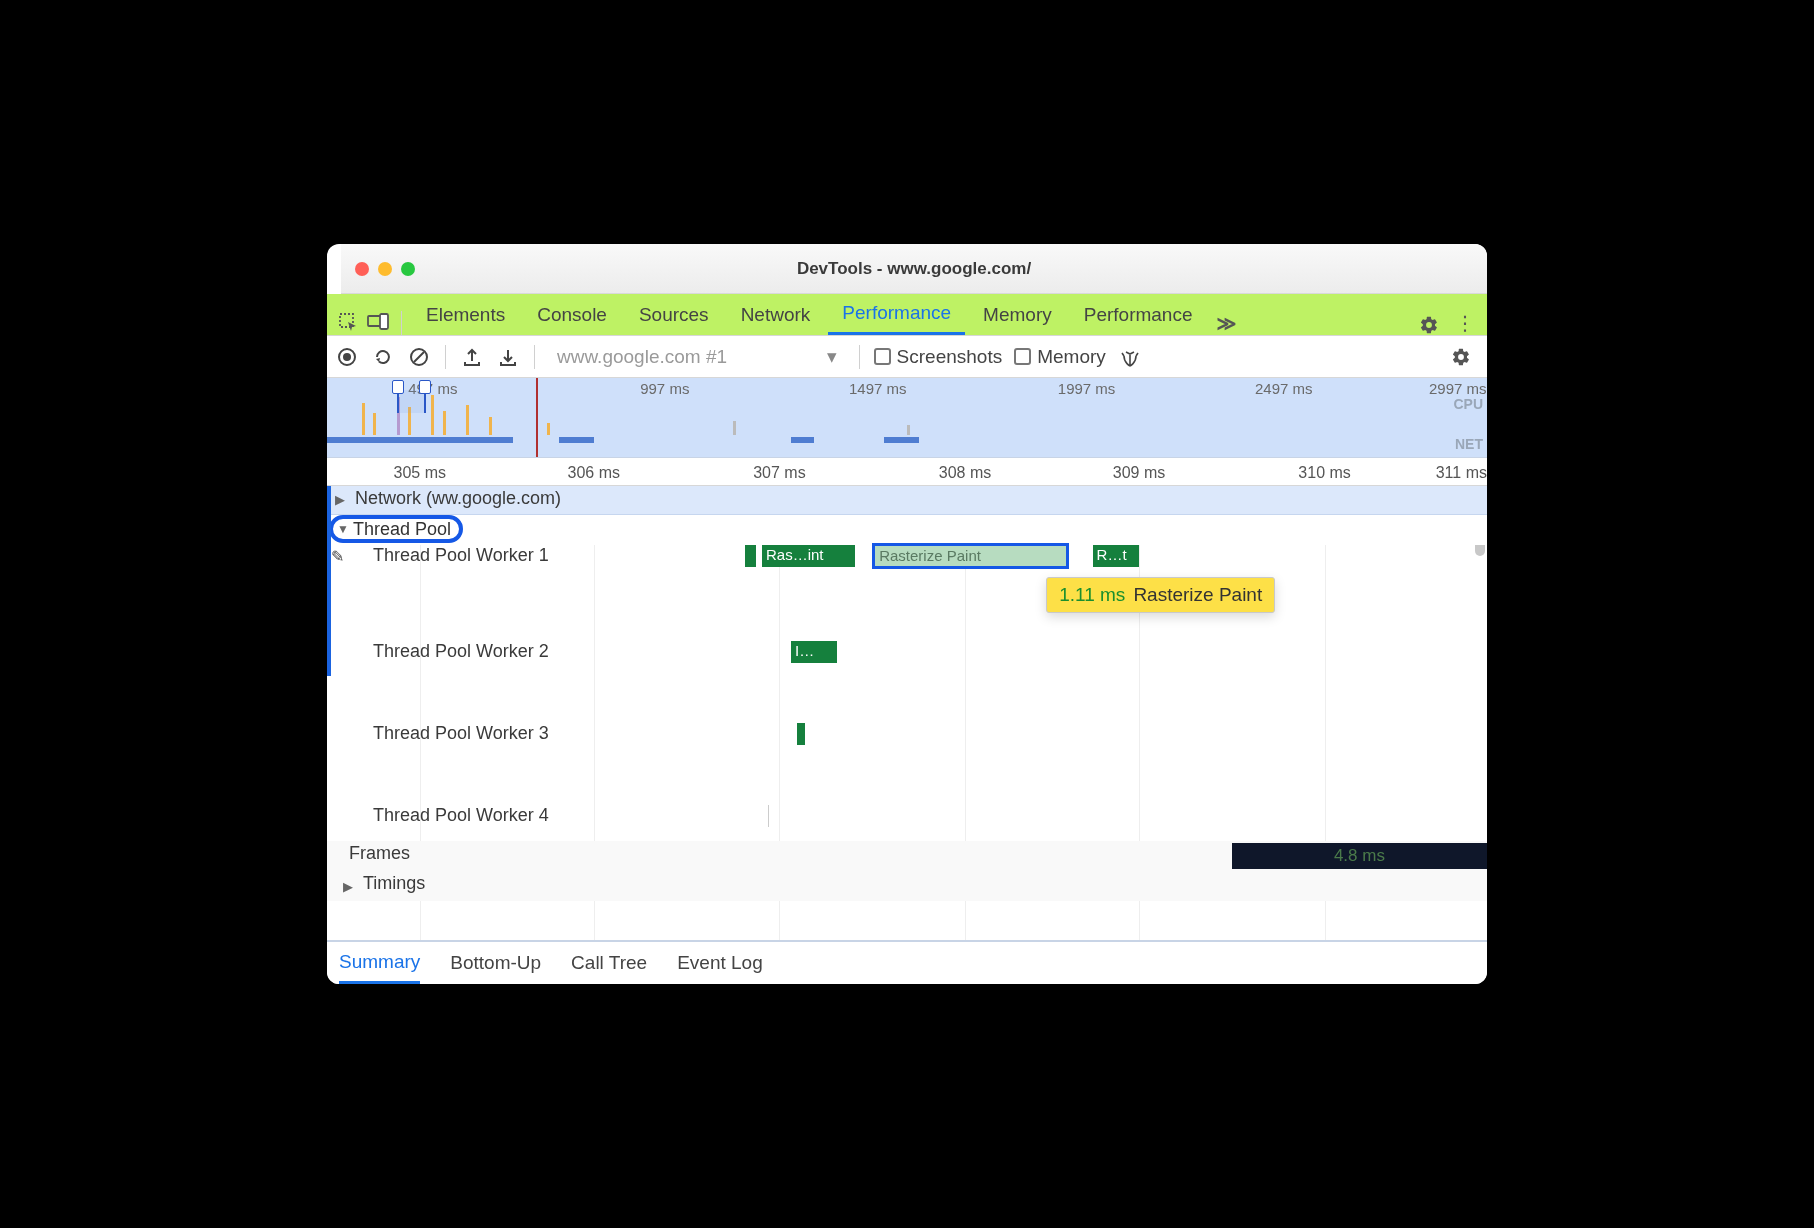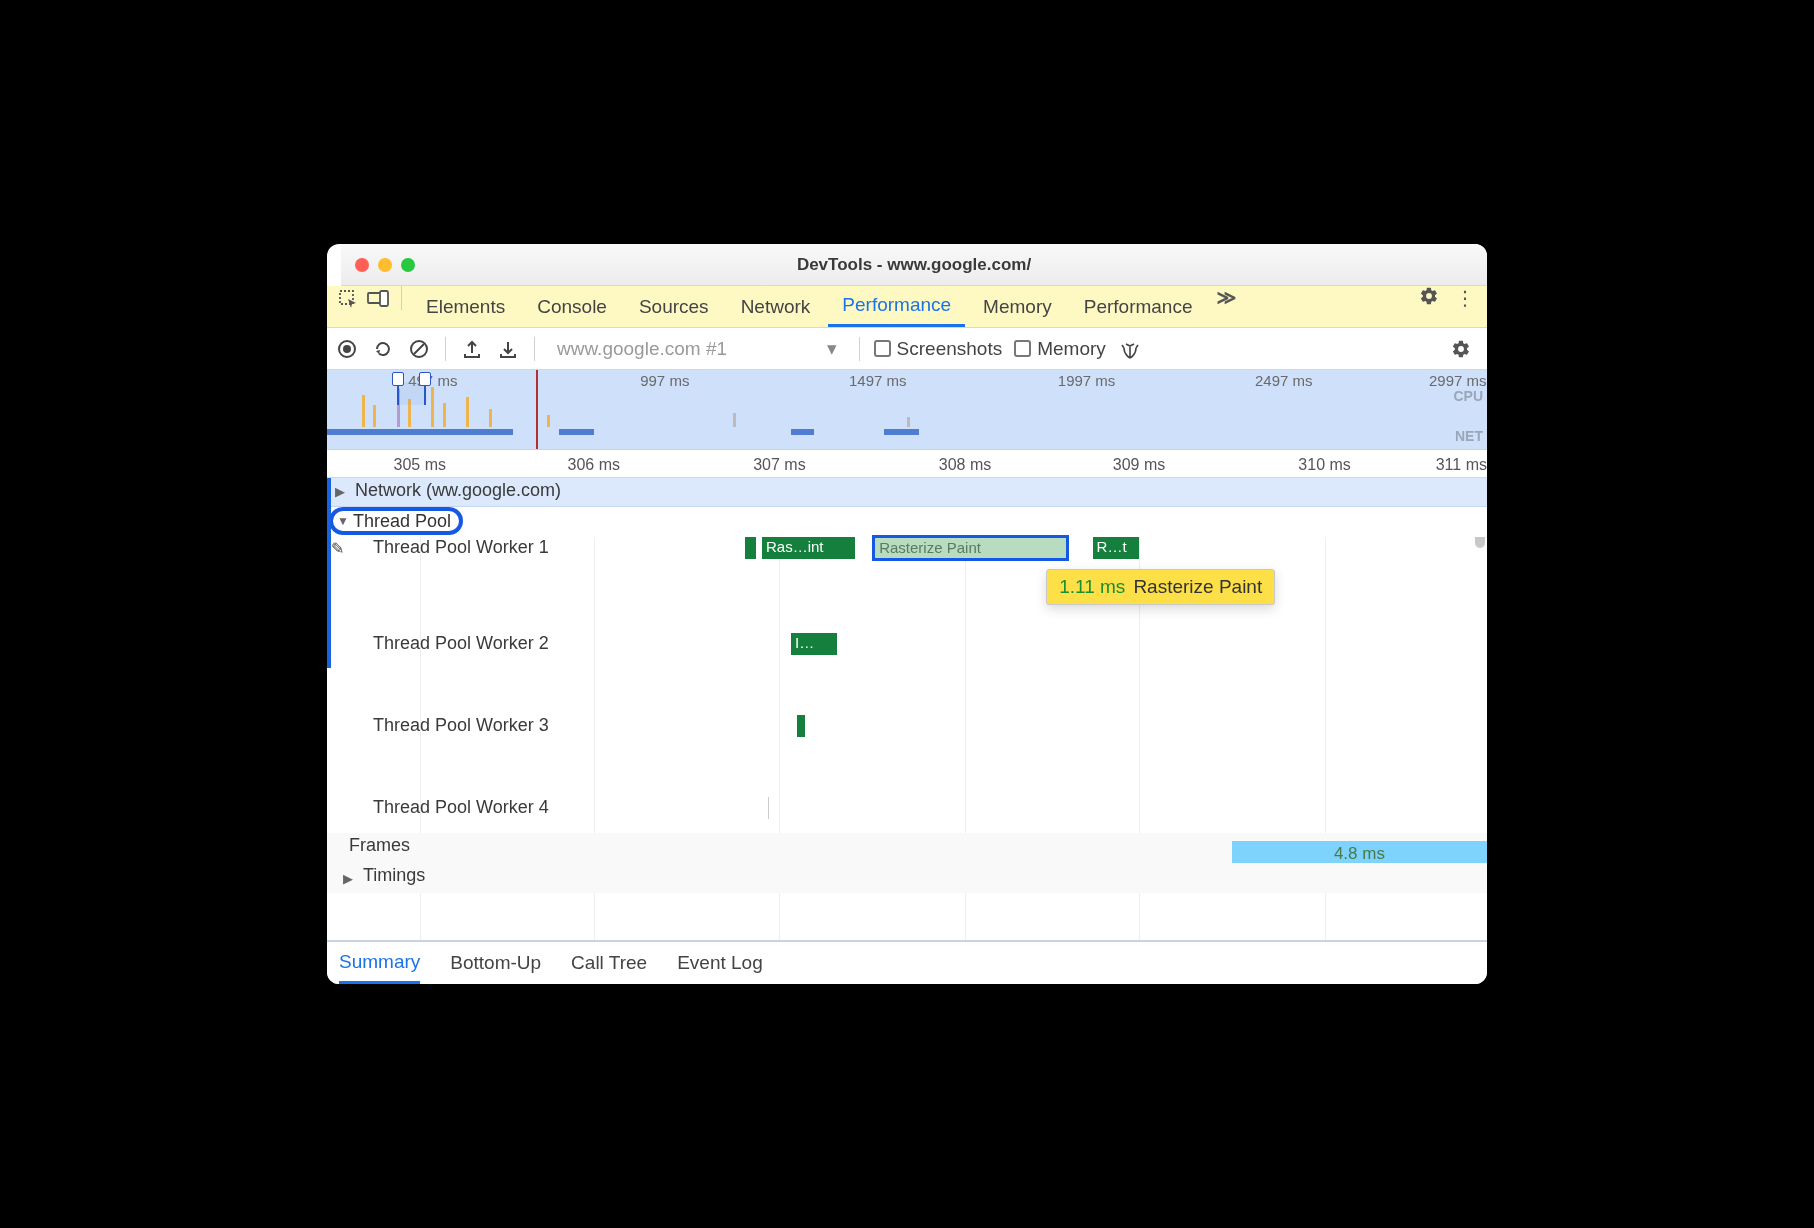"DevTools - www.google.com/" .titlebar { height: 42px -> 50px }
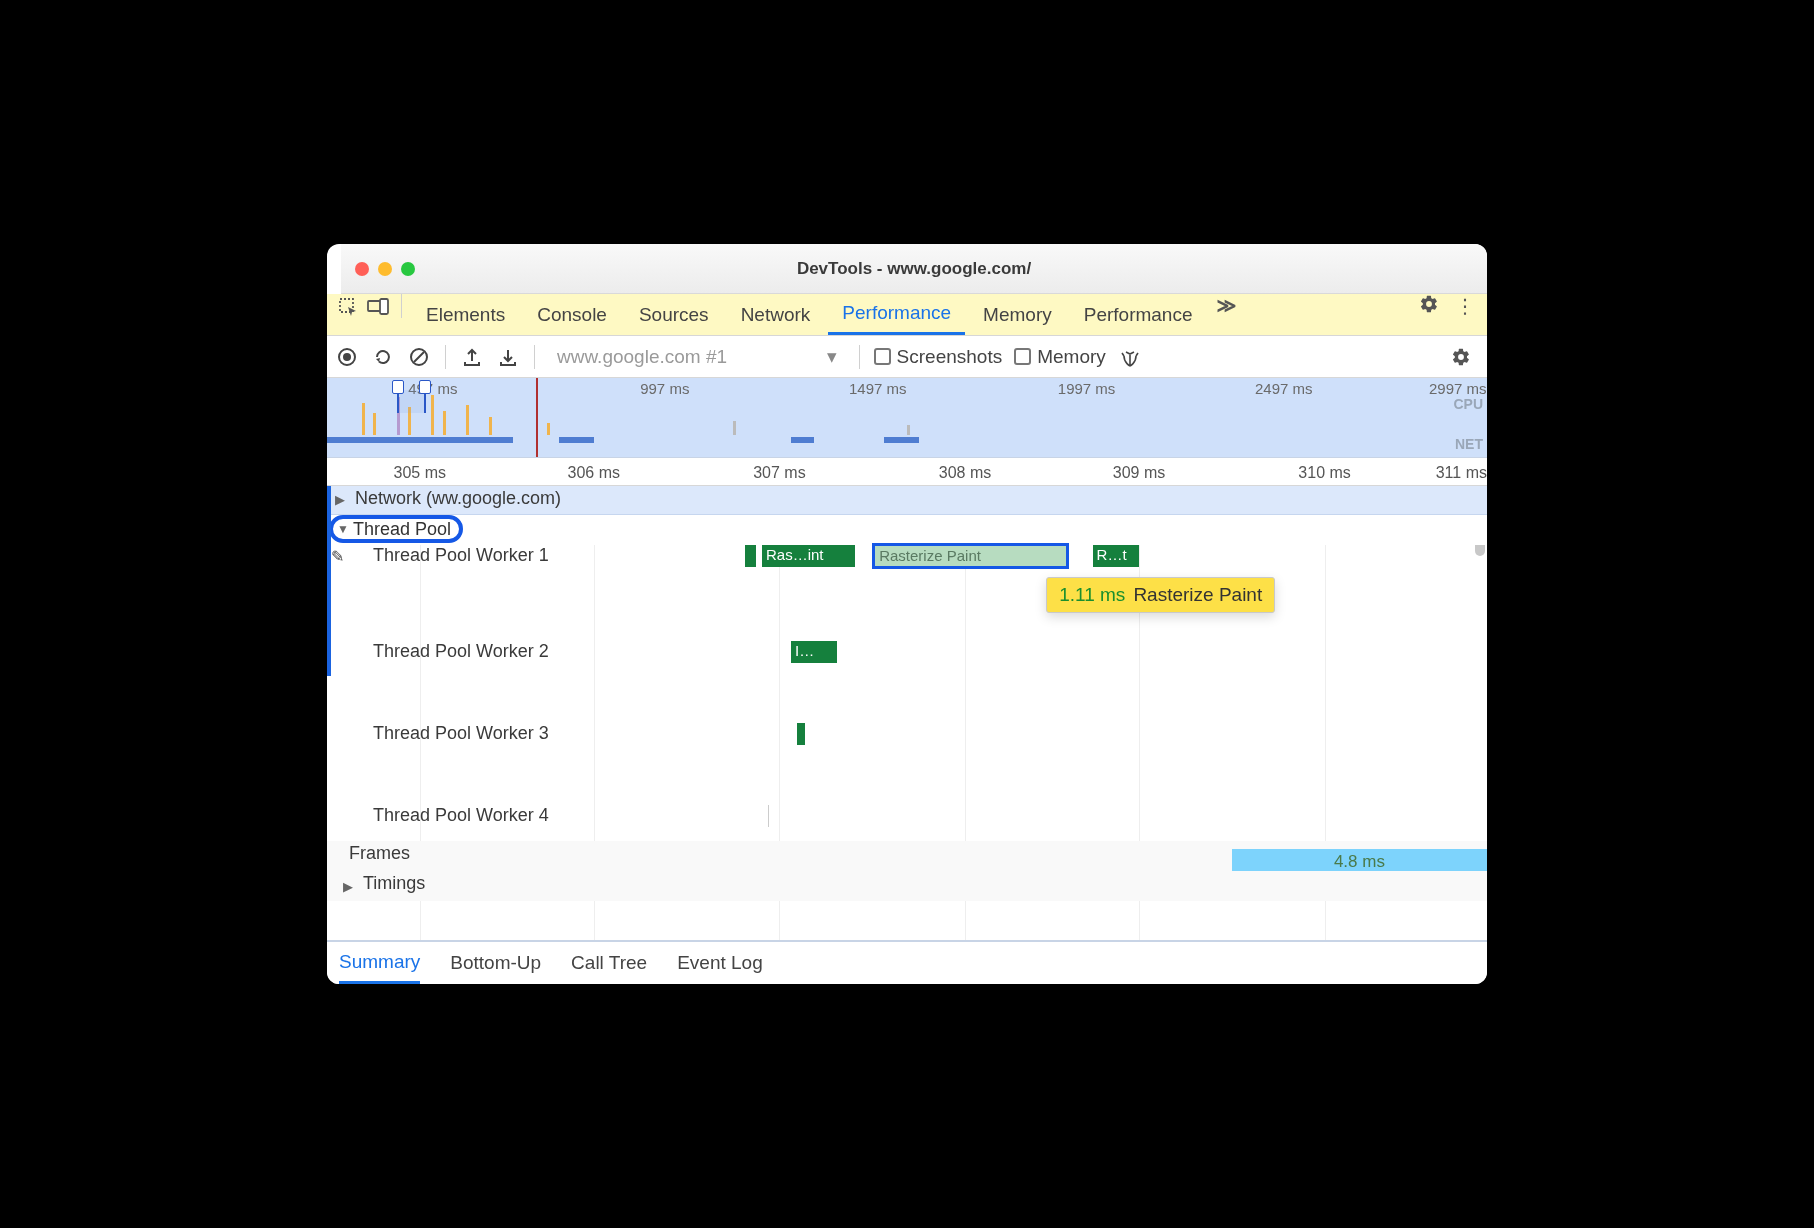"Elements" .tabs { align-items: flex-start -> flex-end; background: #fef9c3 -> #bef264 }
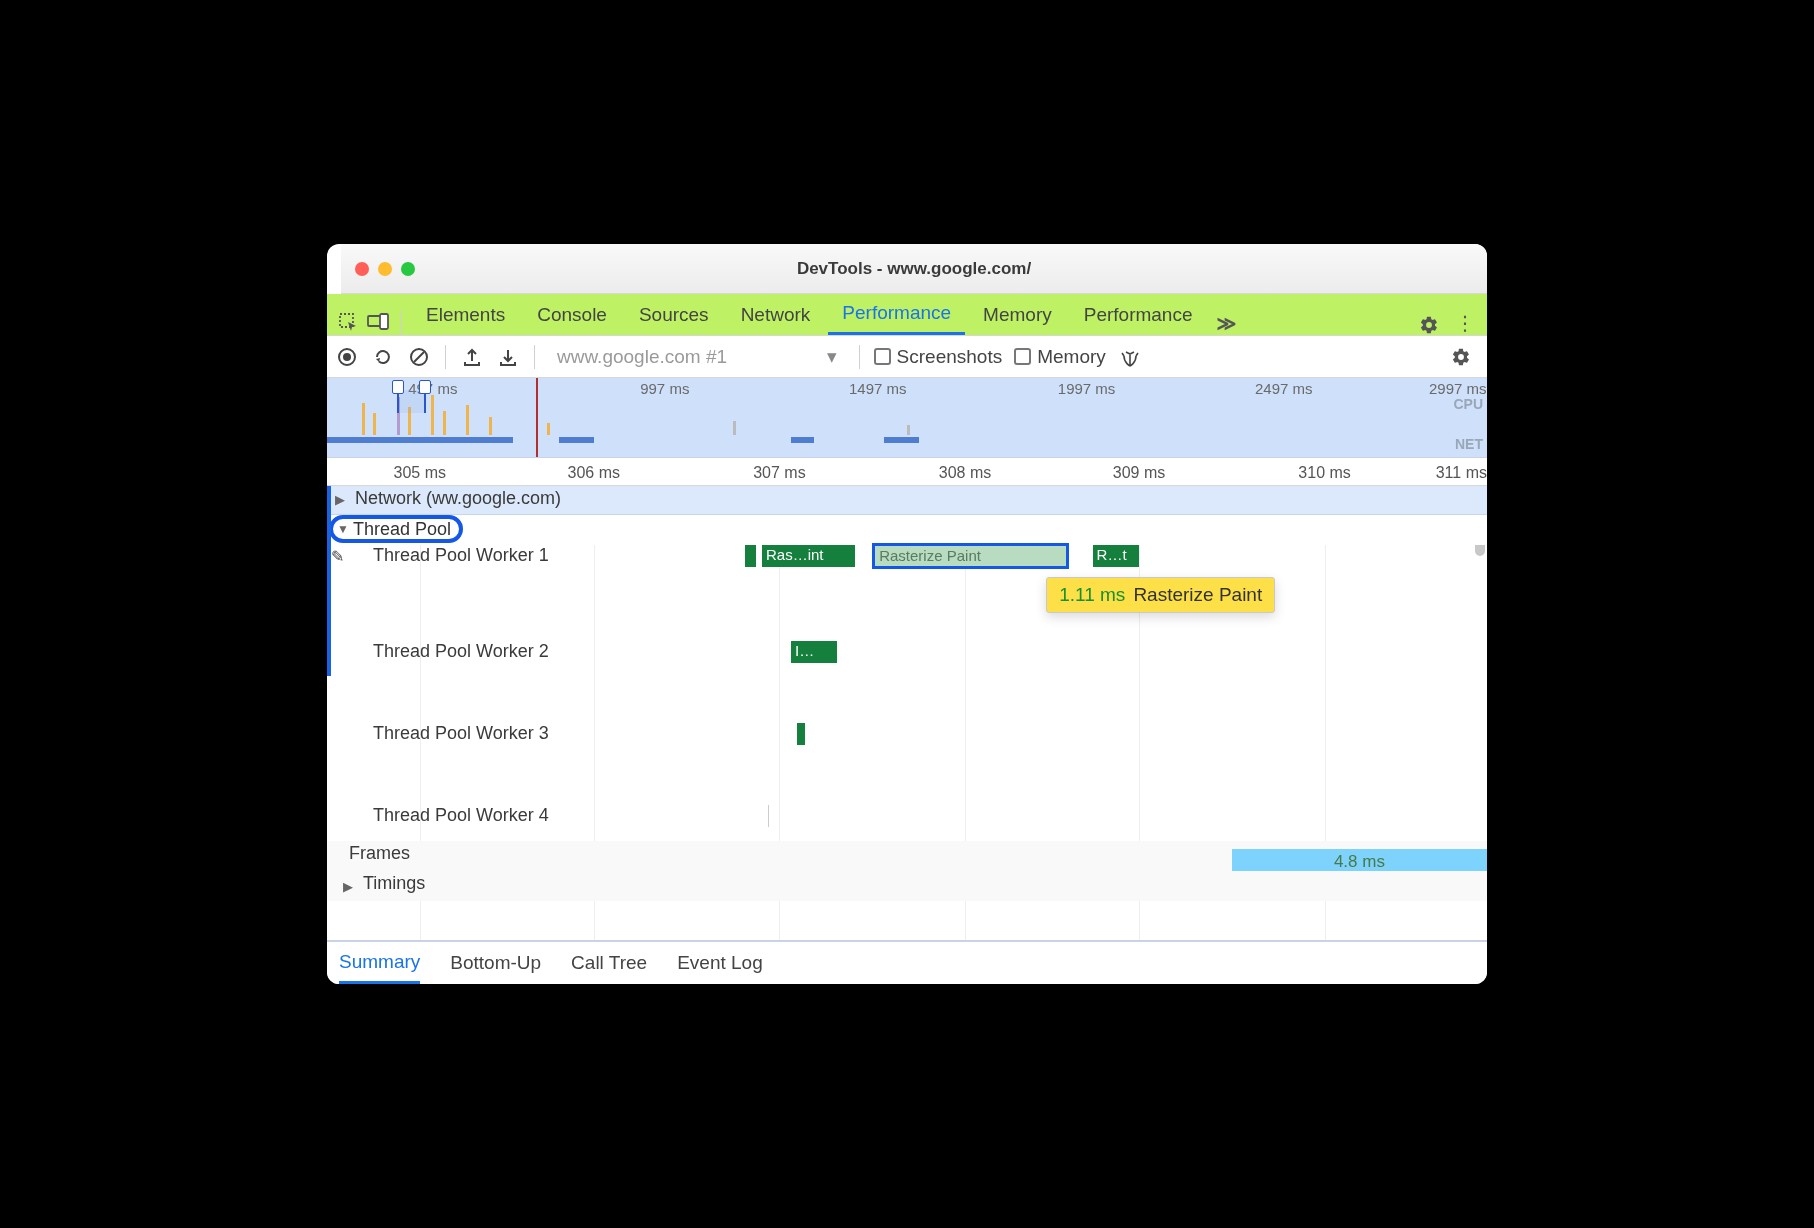"4.8 ms" .frames-bar { background: #7dd3fc -> #0f172a; top: 8px -> 2px }
